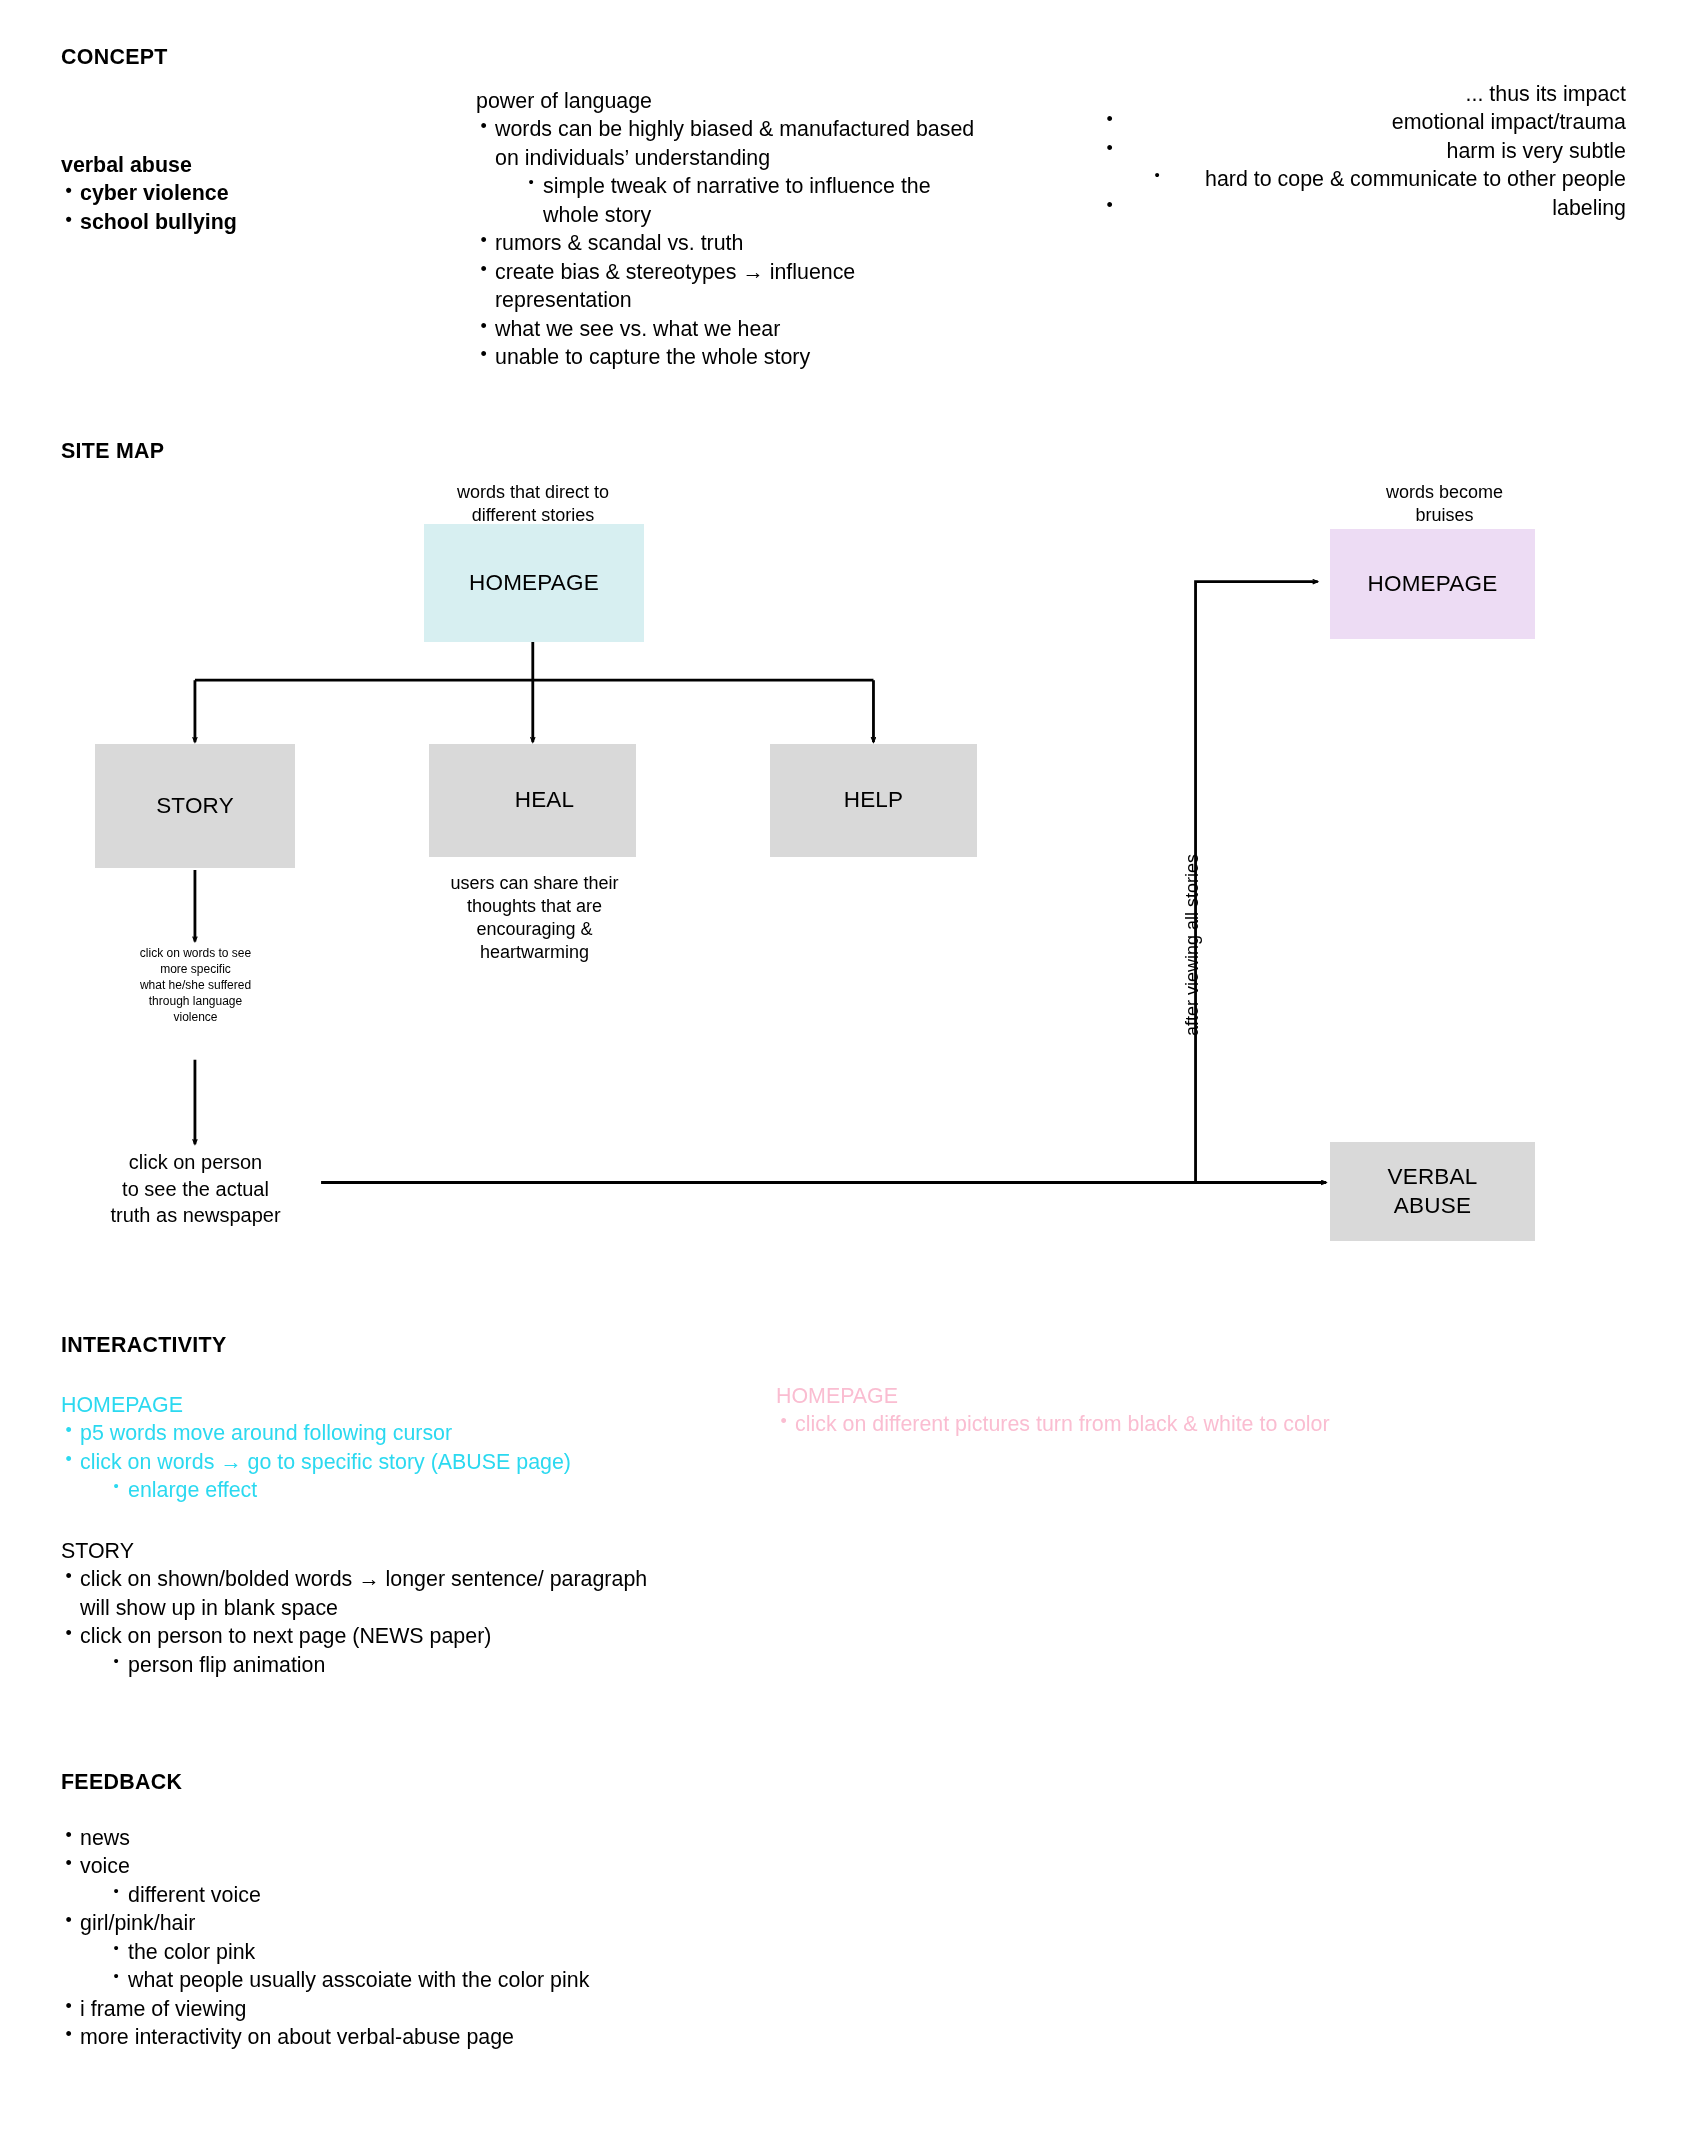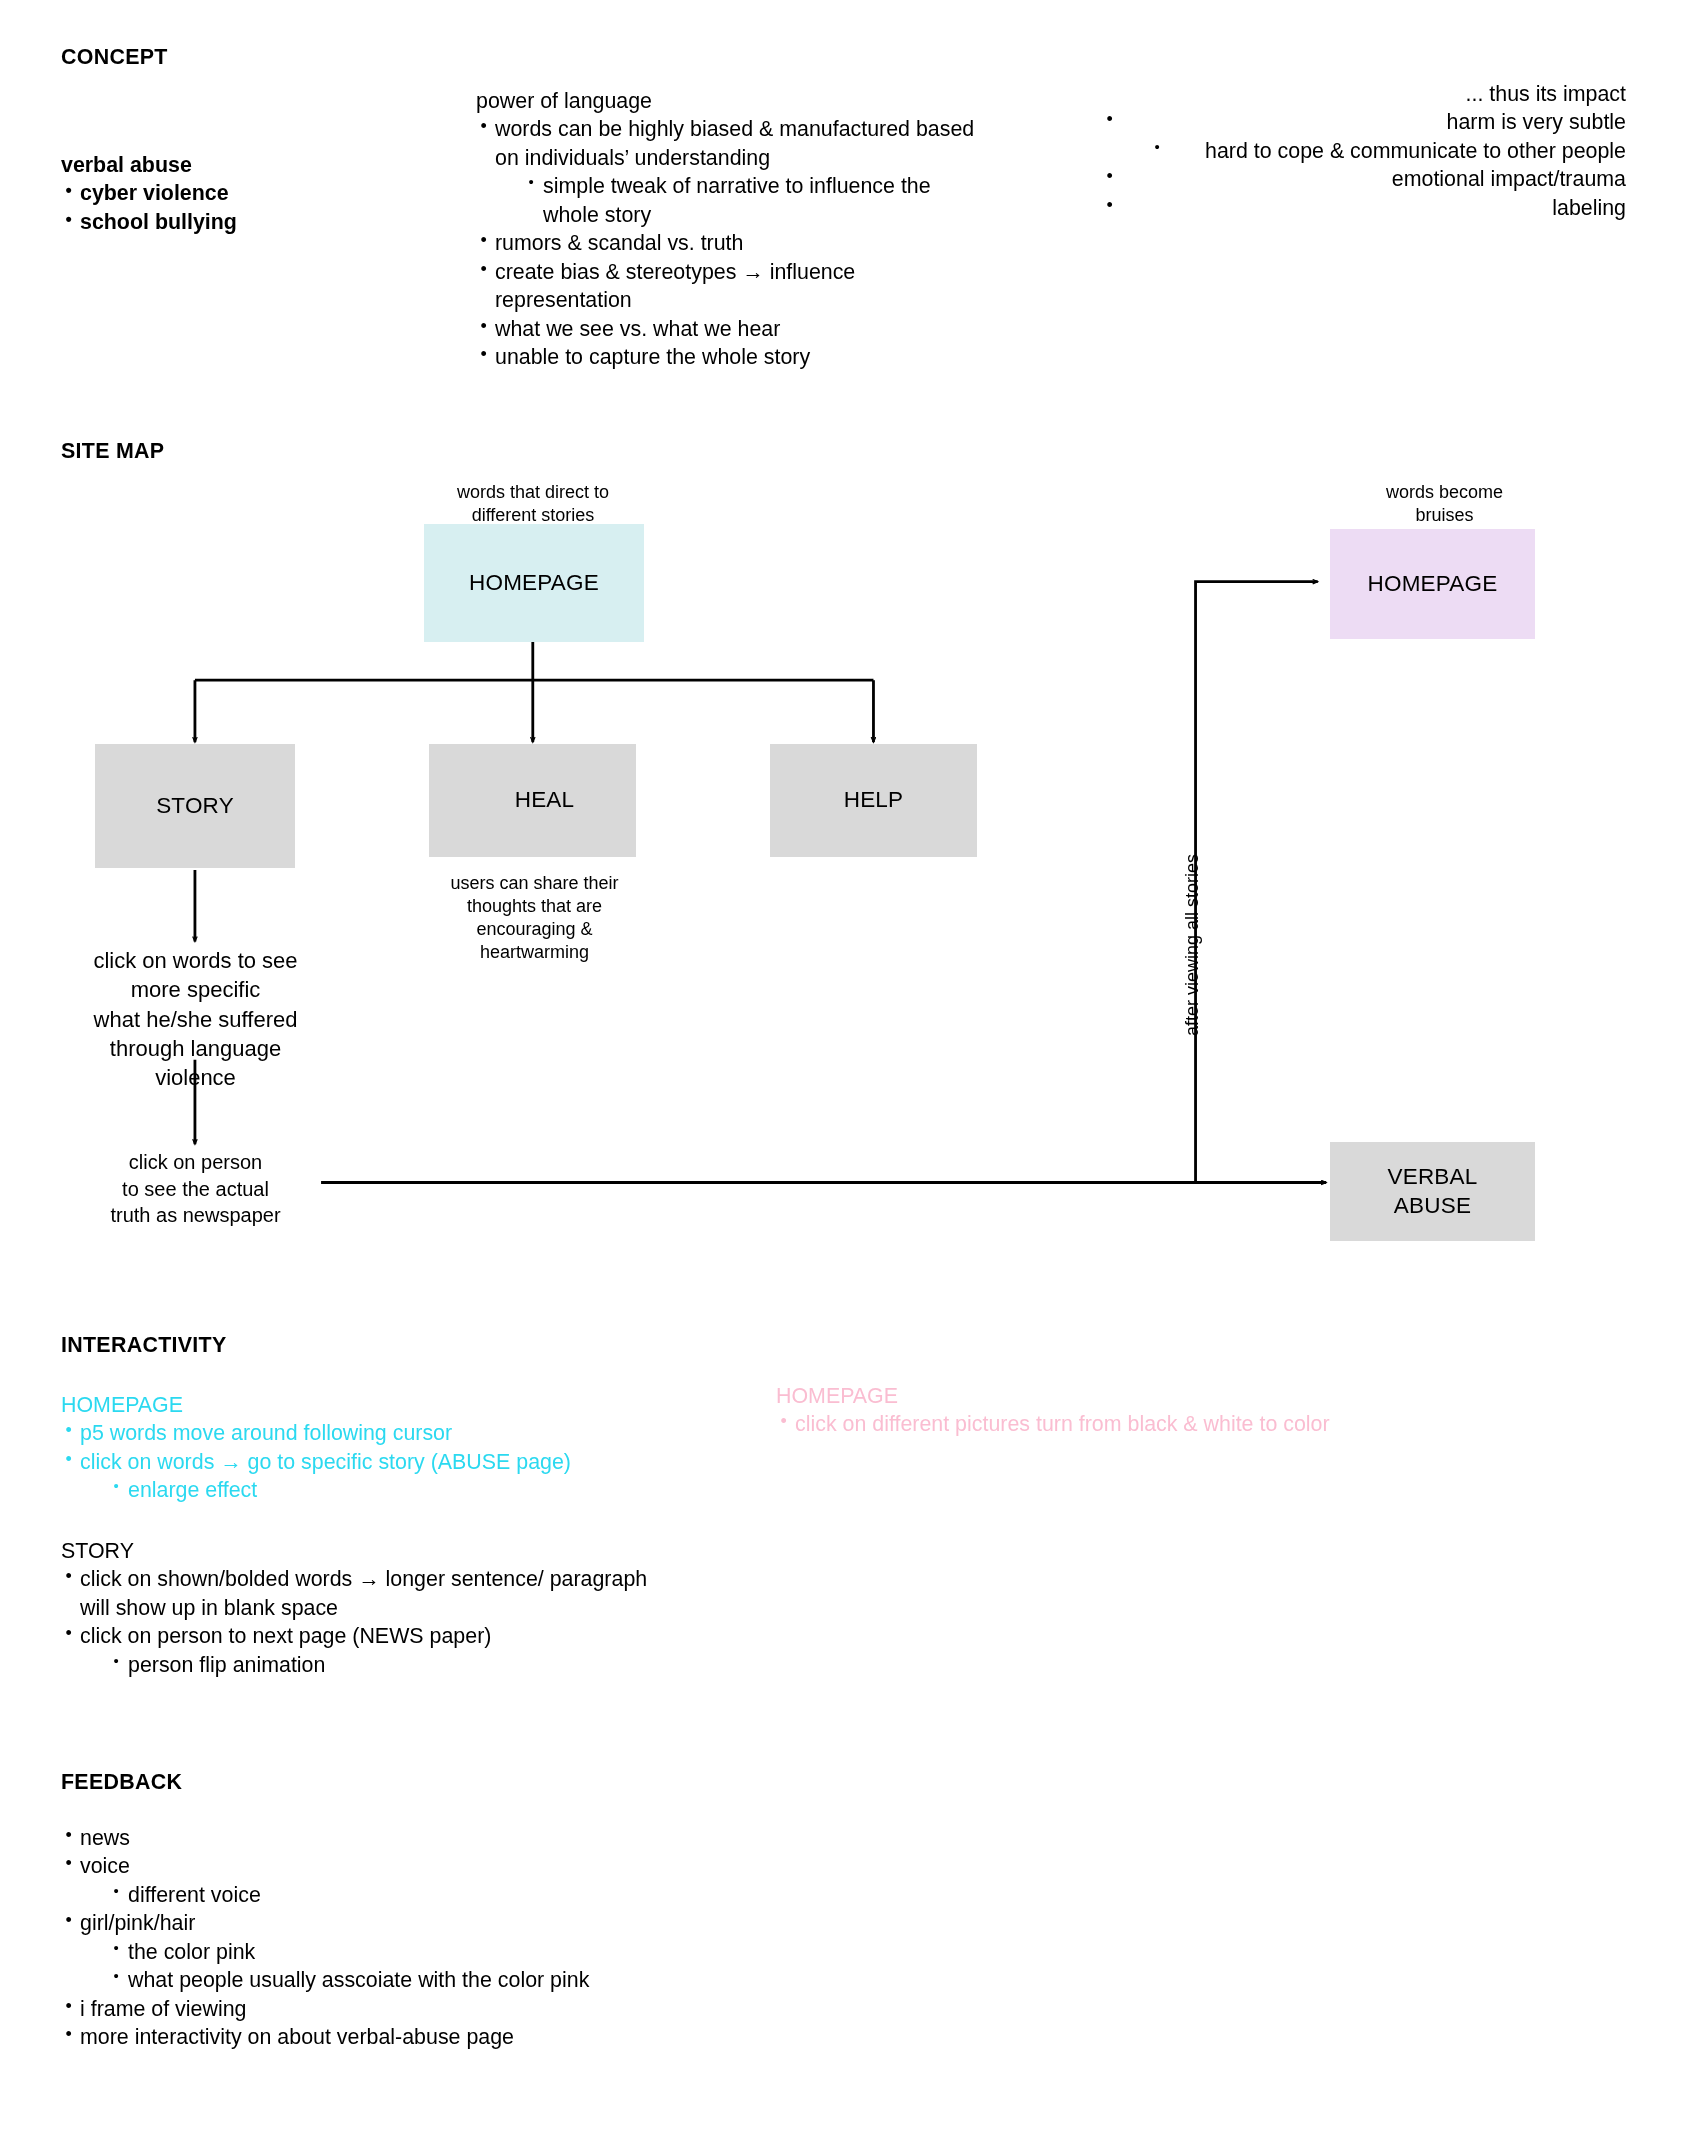"harm is very subtle" li { order: before "emotional impact/trauma" -> after "emotional impact/trauma" }
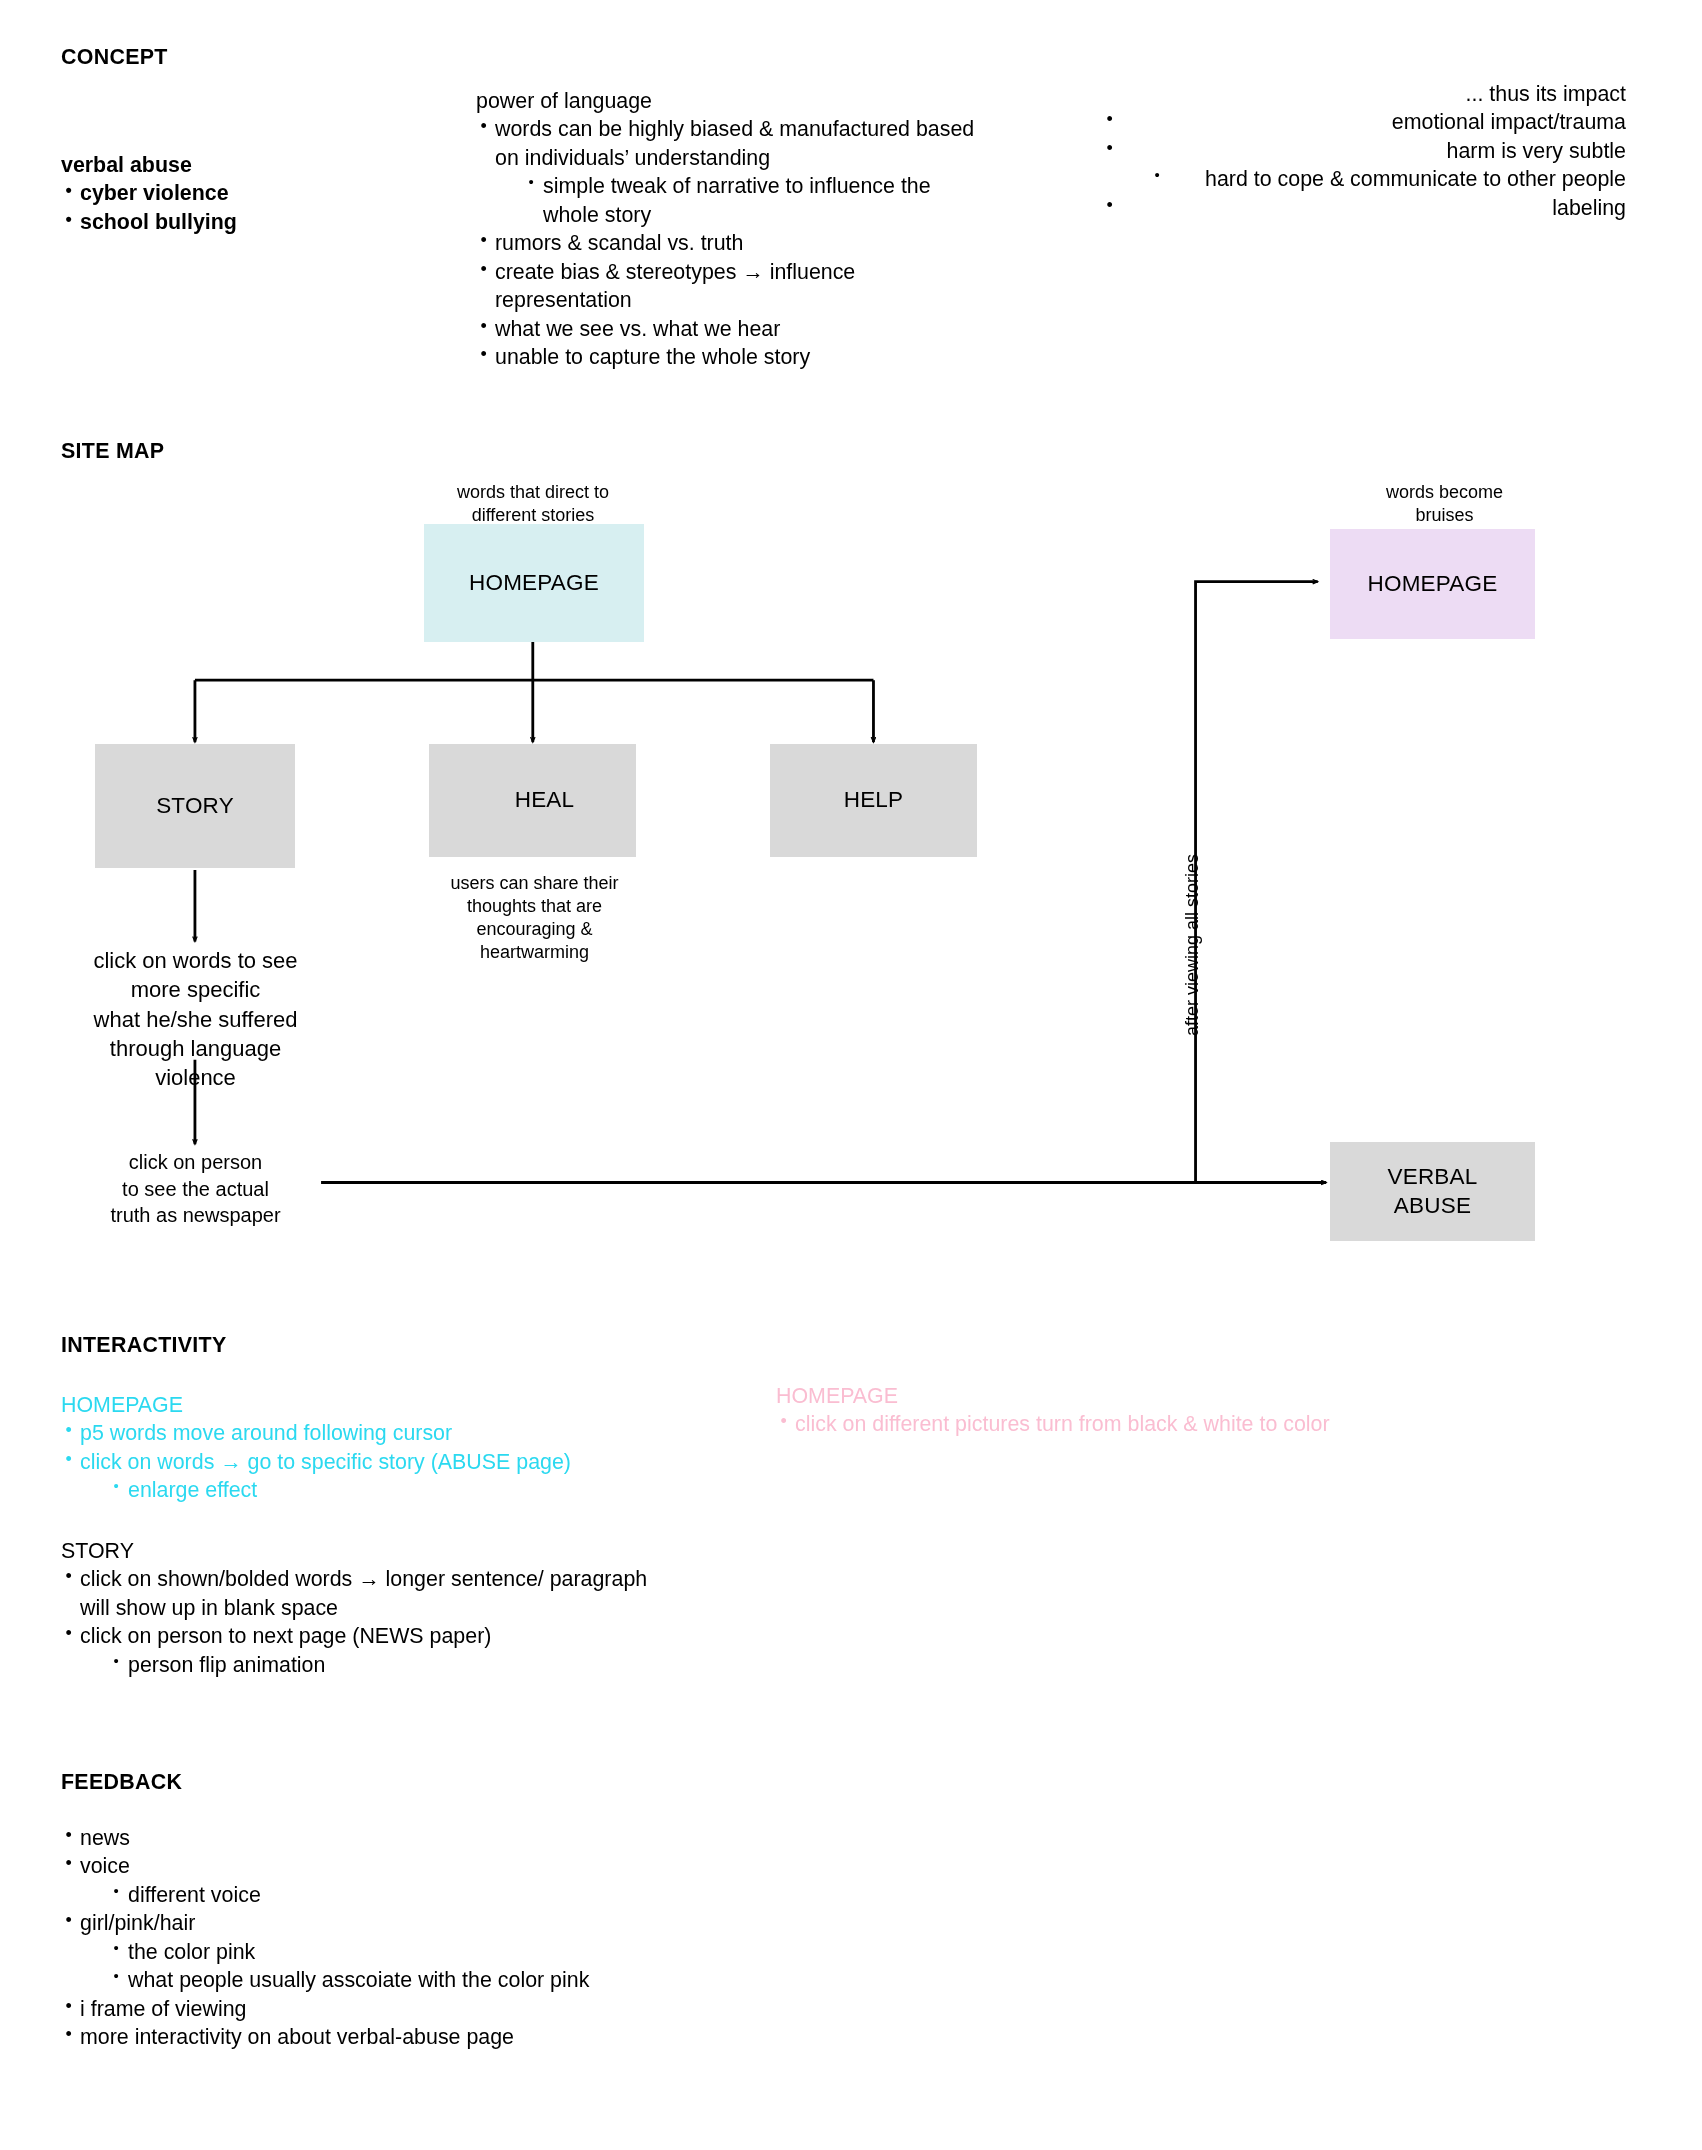"click on words to see" div.caption { font-size: 22px -> 12px }
